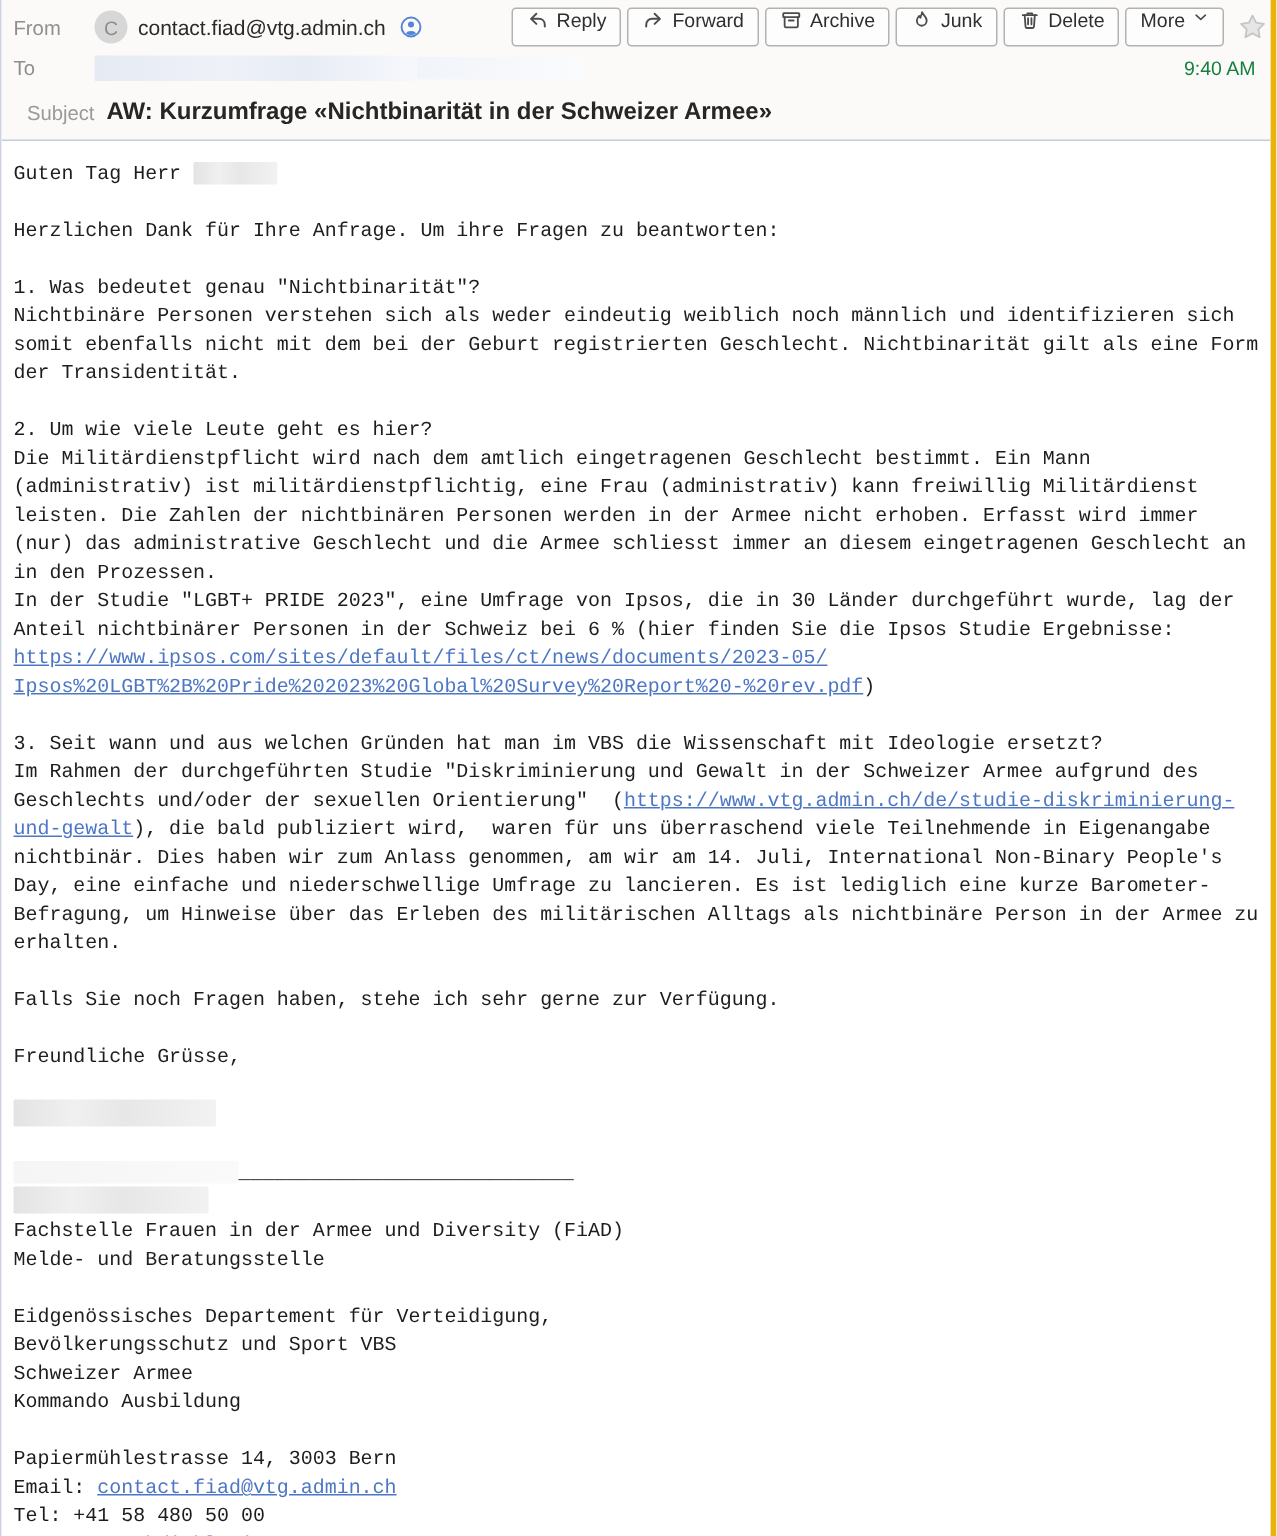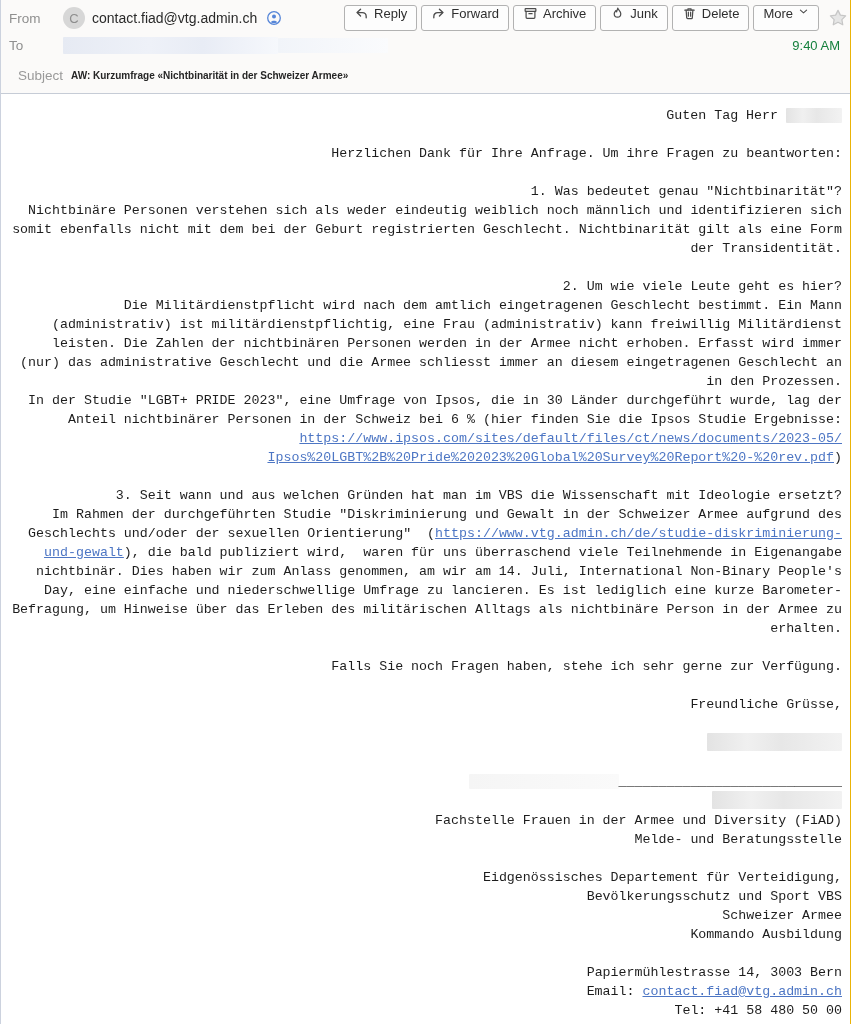"From" .page { border-right: 1px solid #eab308 -> 4px solid #eab308 }
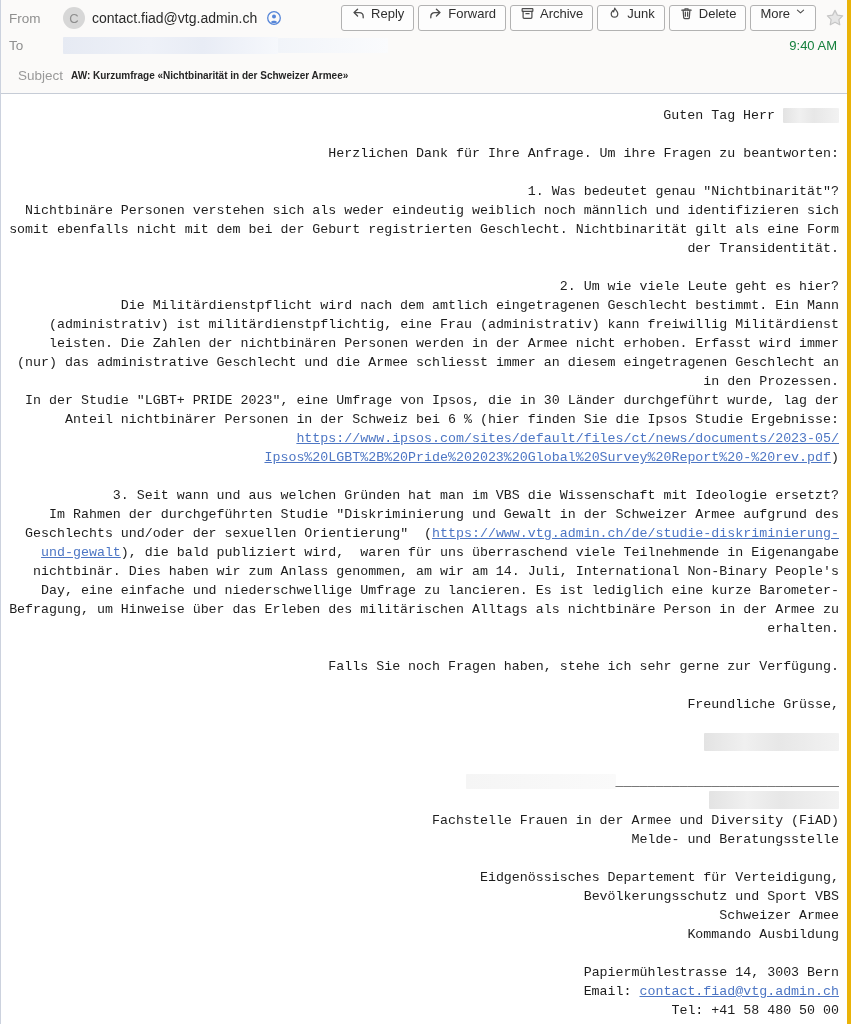"AW: Kurzumfrage «Nichtbinarität in der" .subject { font-size: 10px -> 16px }
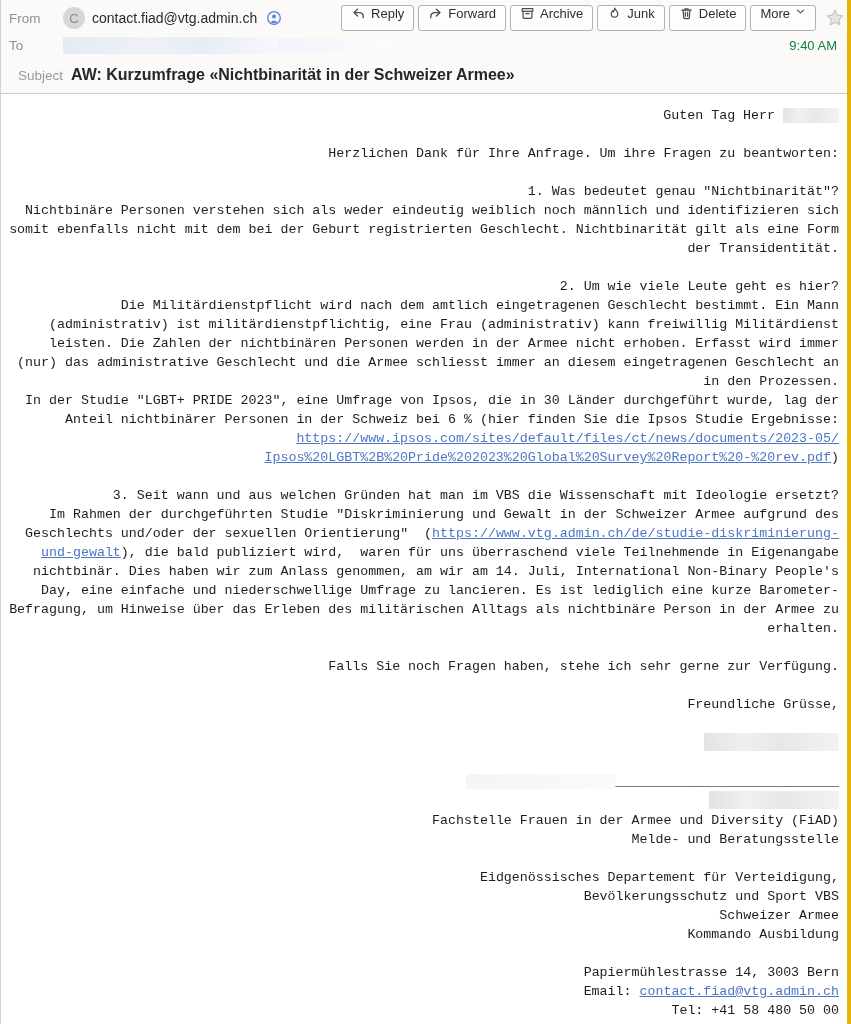"Guten Tag Herr" .bodyline { text-align: right -> none }
